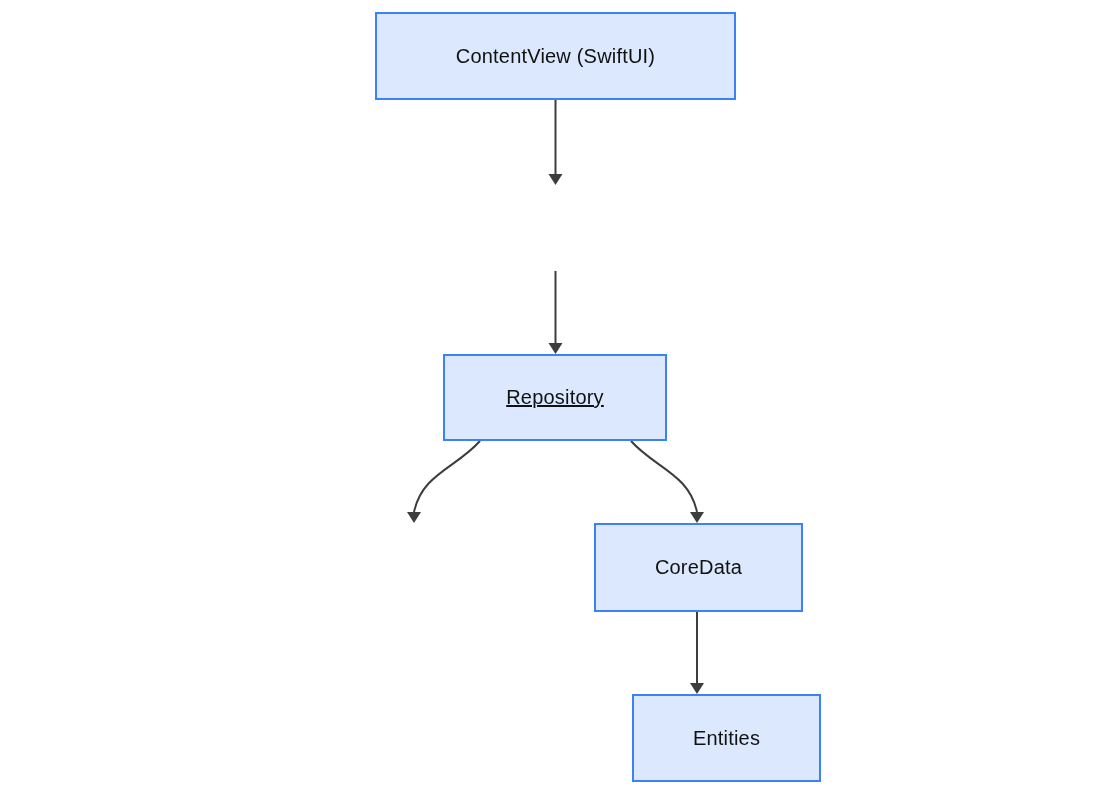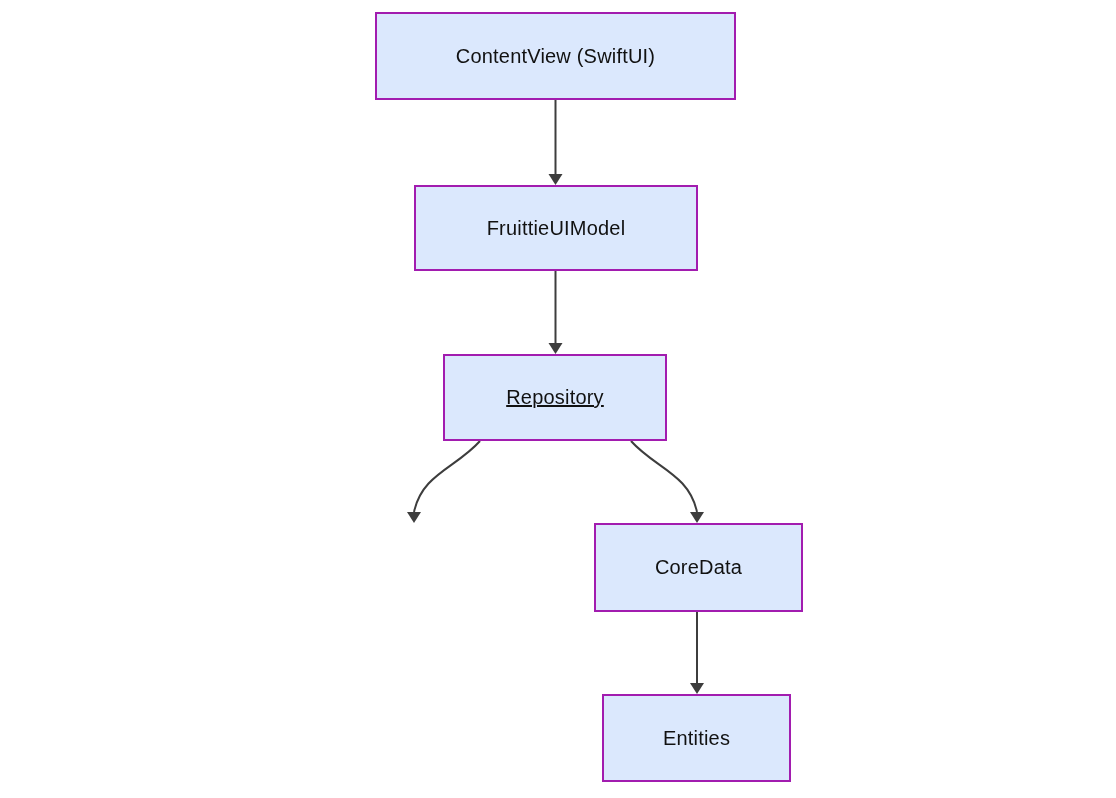"ContentView (SwiftUI)" .node { border: 2px solid #a21caf -> 2px solid #3b82f6 }
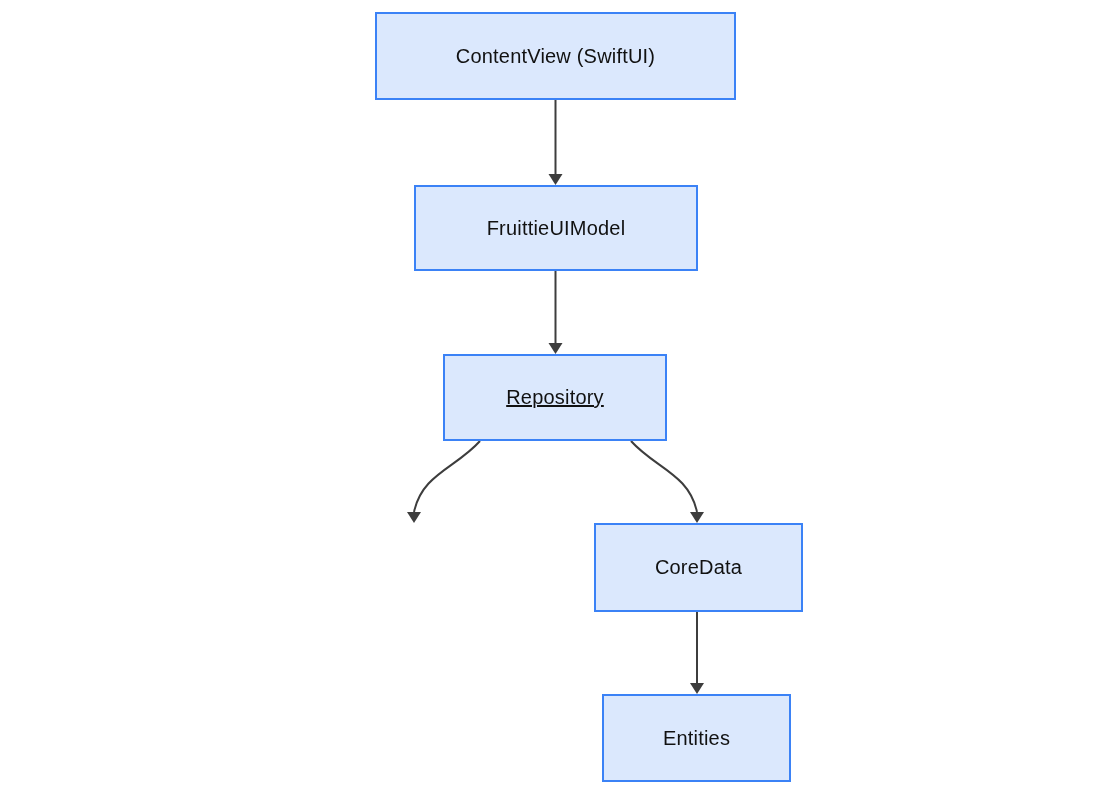"FruittieUIModel" div.node { html: <div> <span>FruittieUIModel</span> </div> -> none }
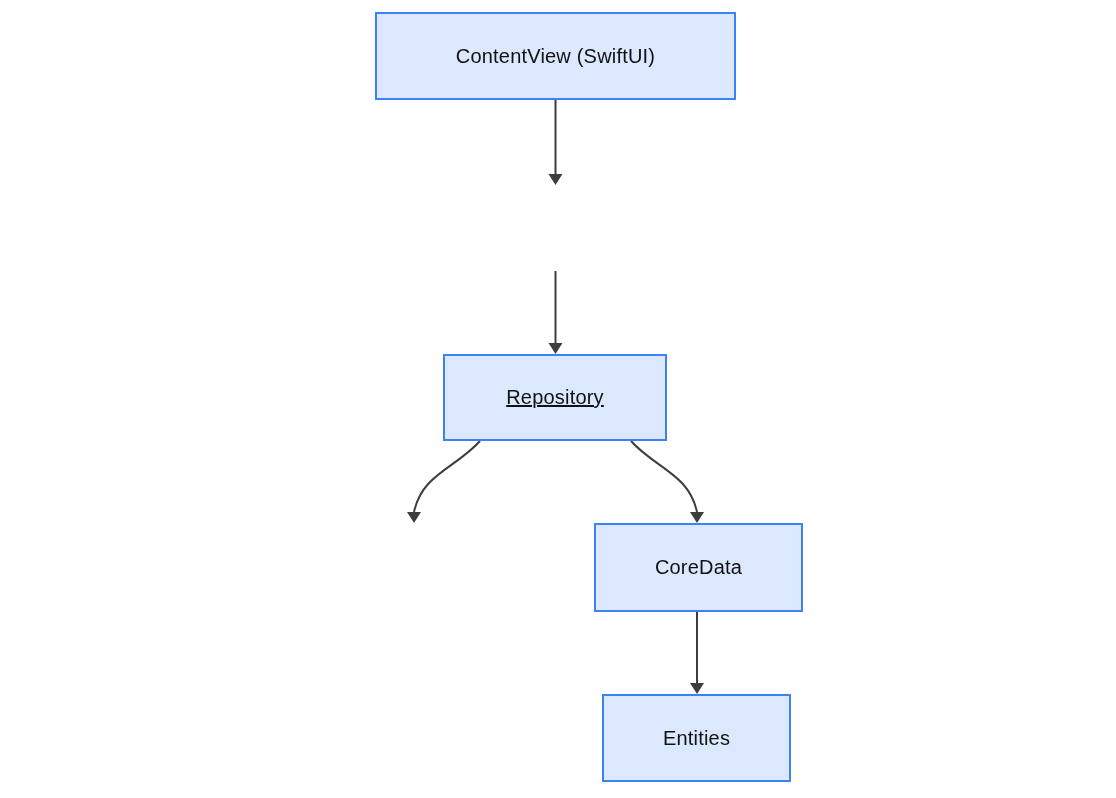"Entities" .node-entities { left: 602px -> 632px }
